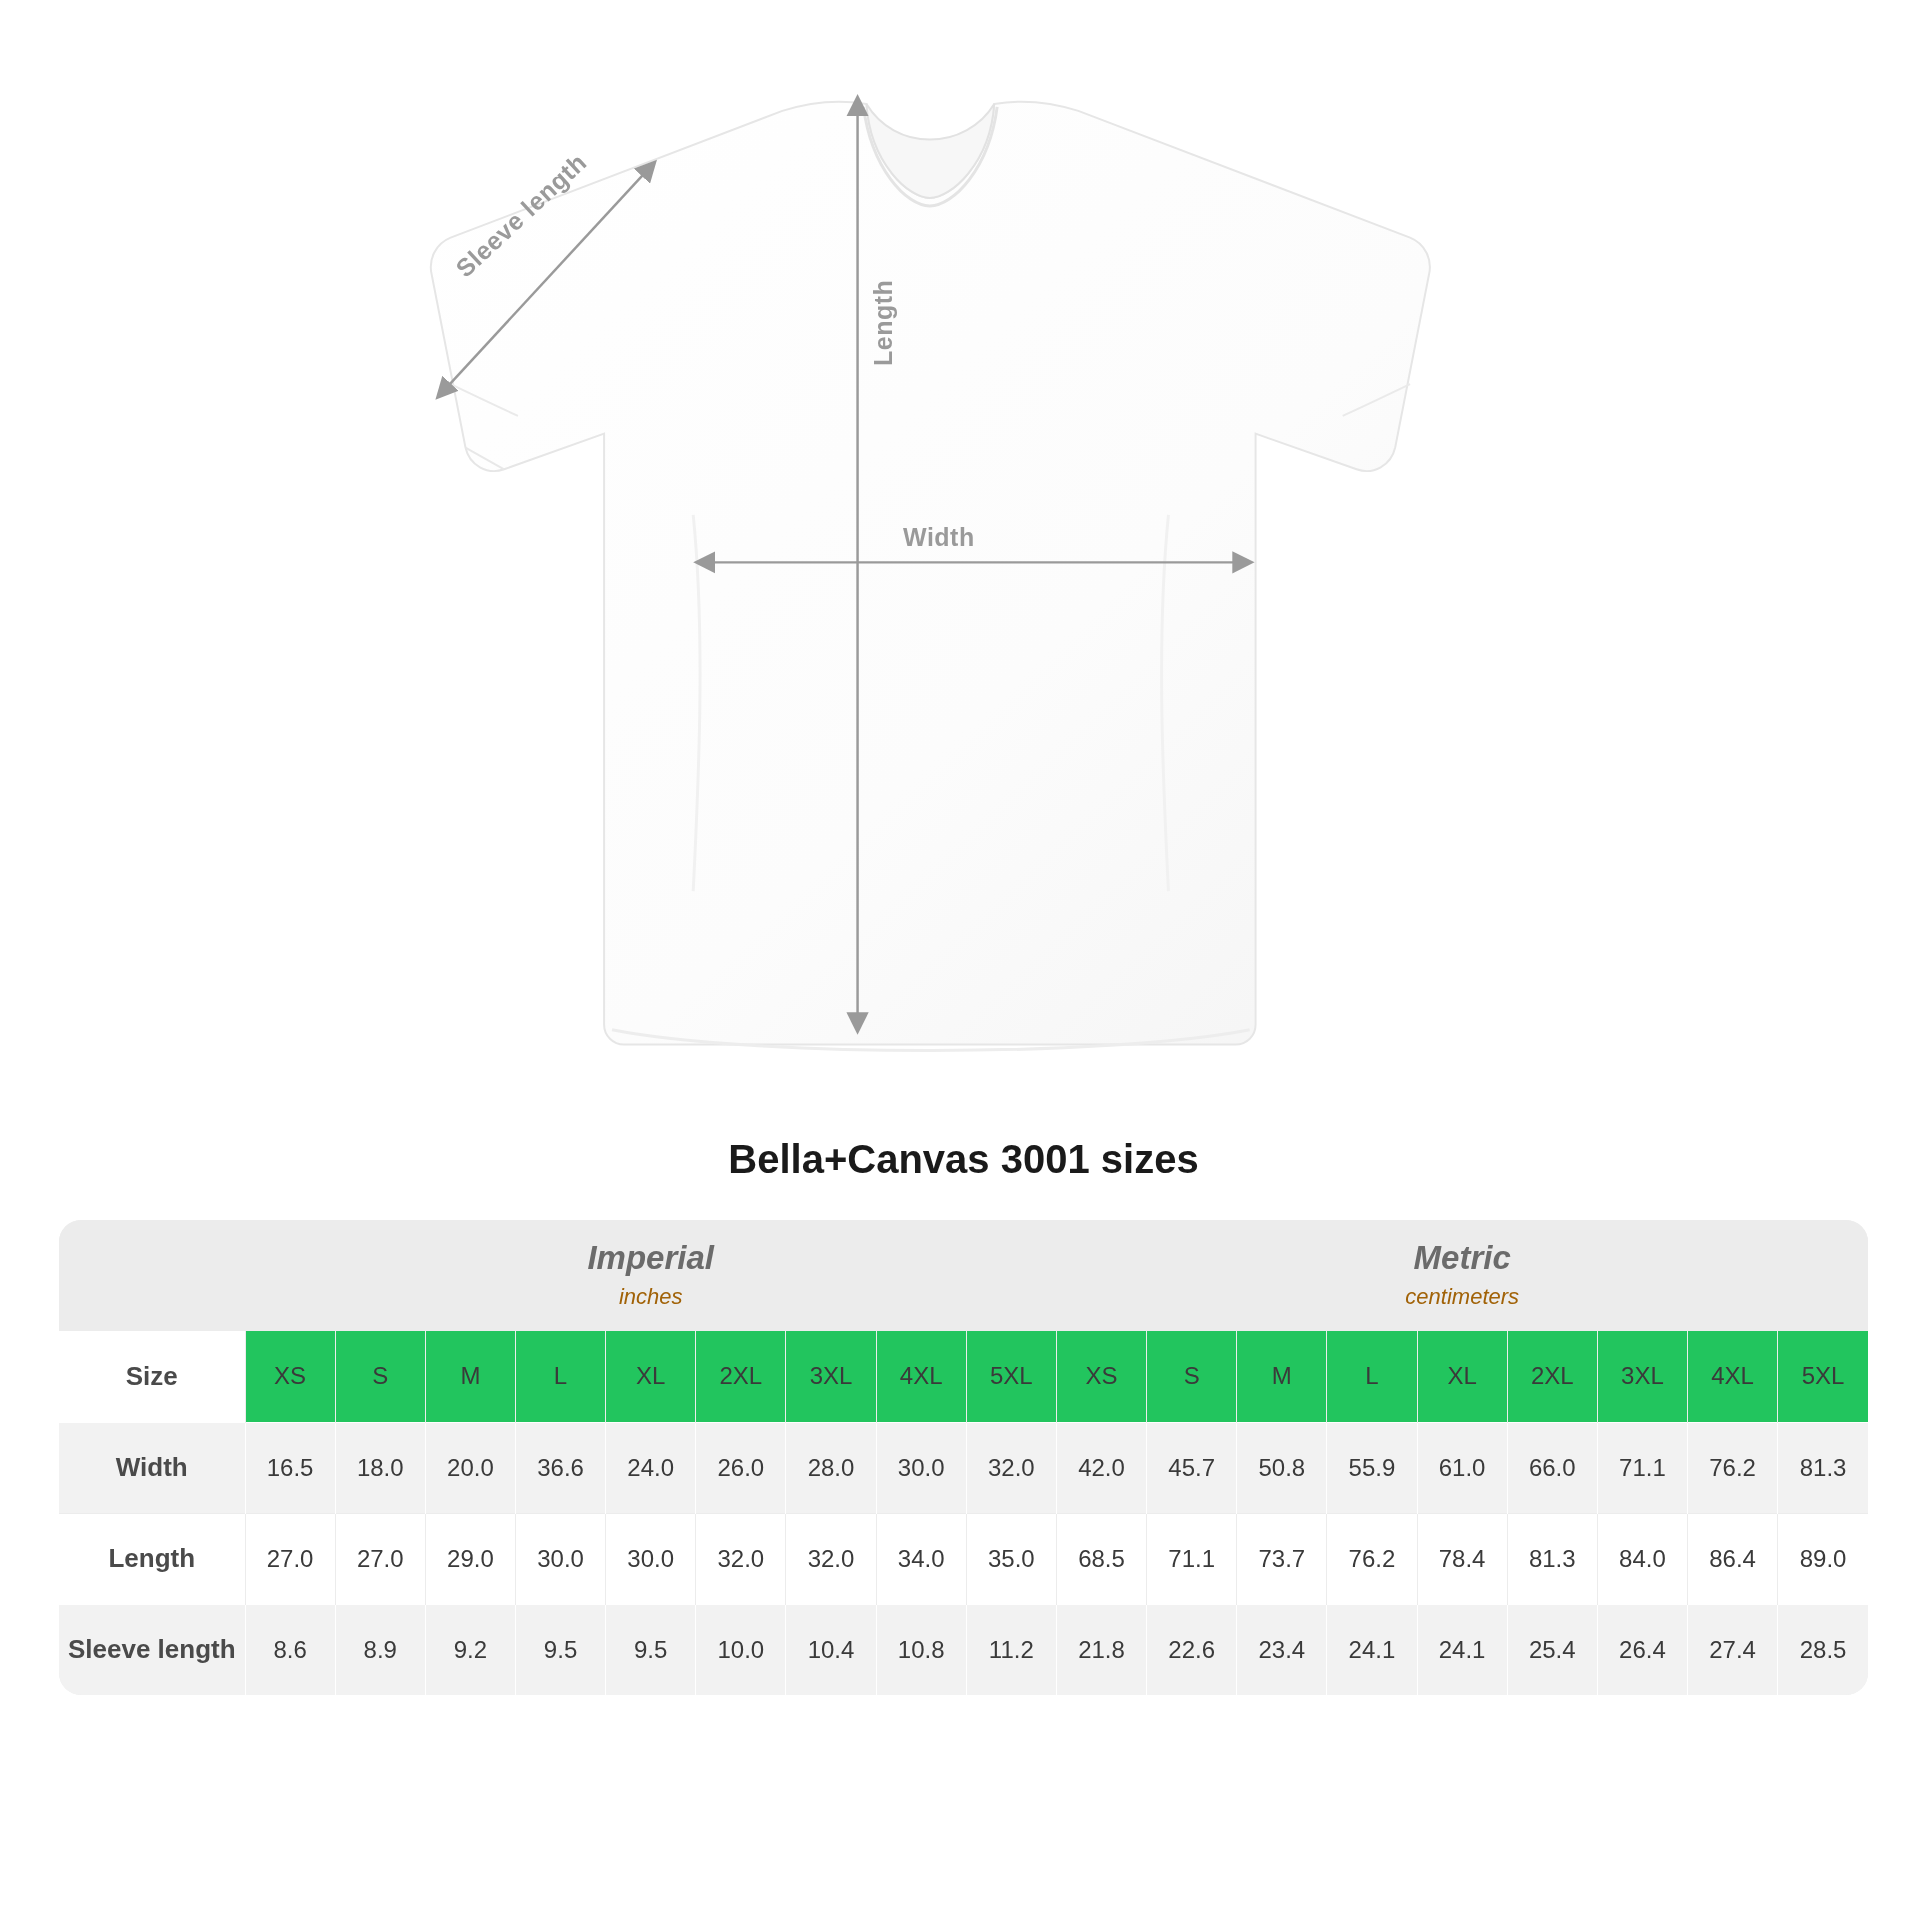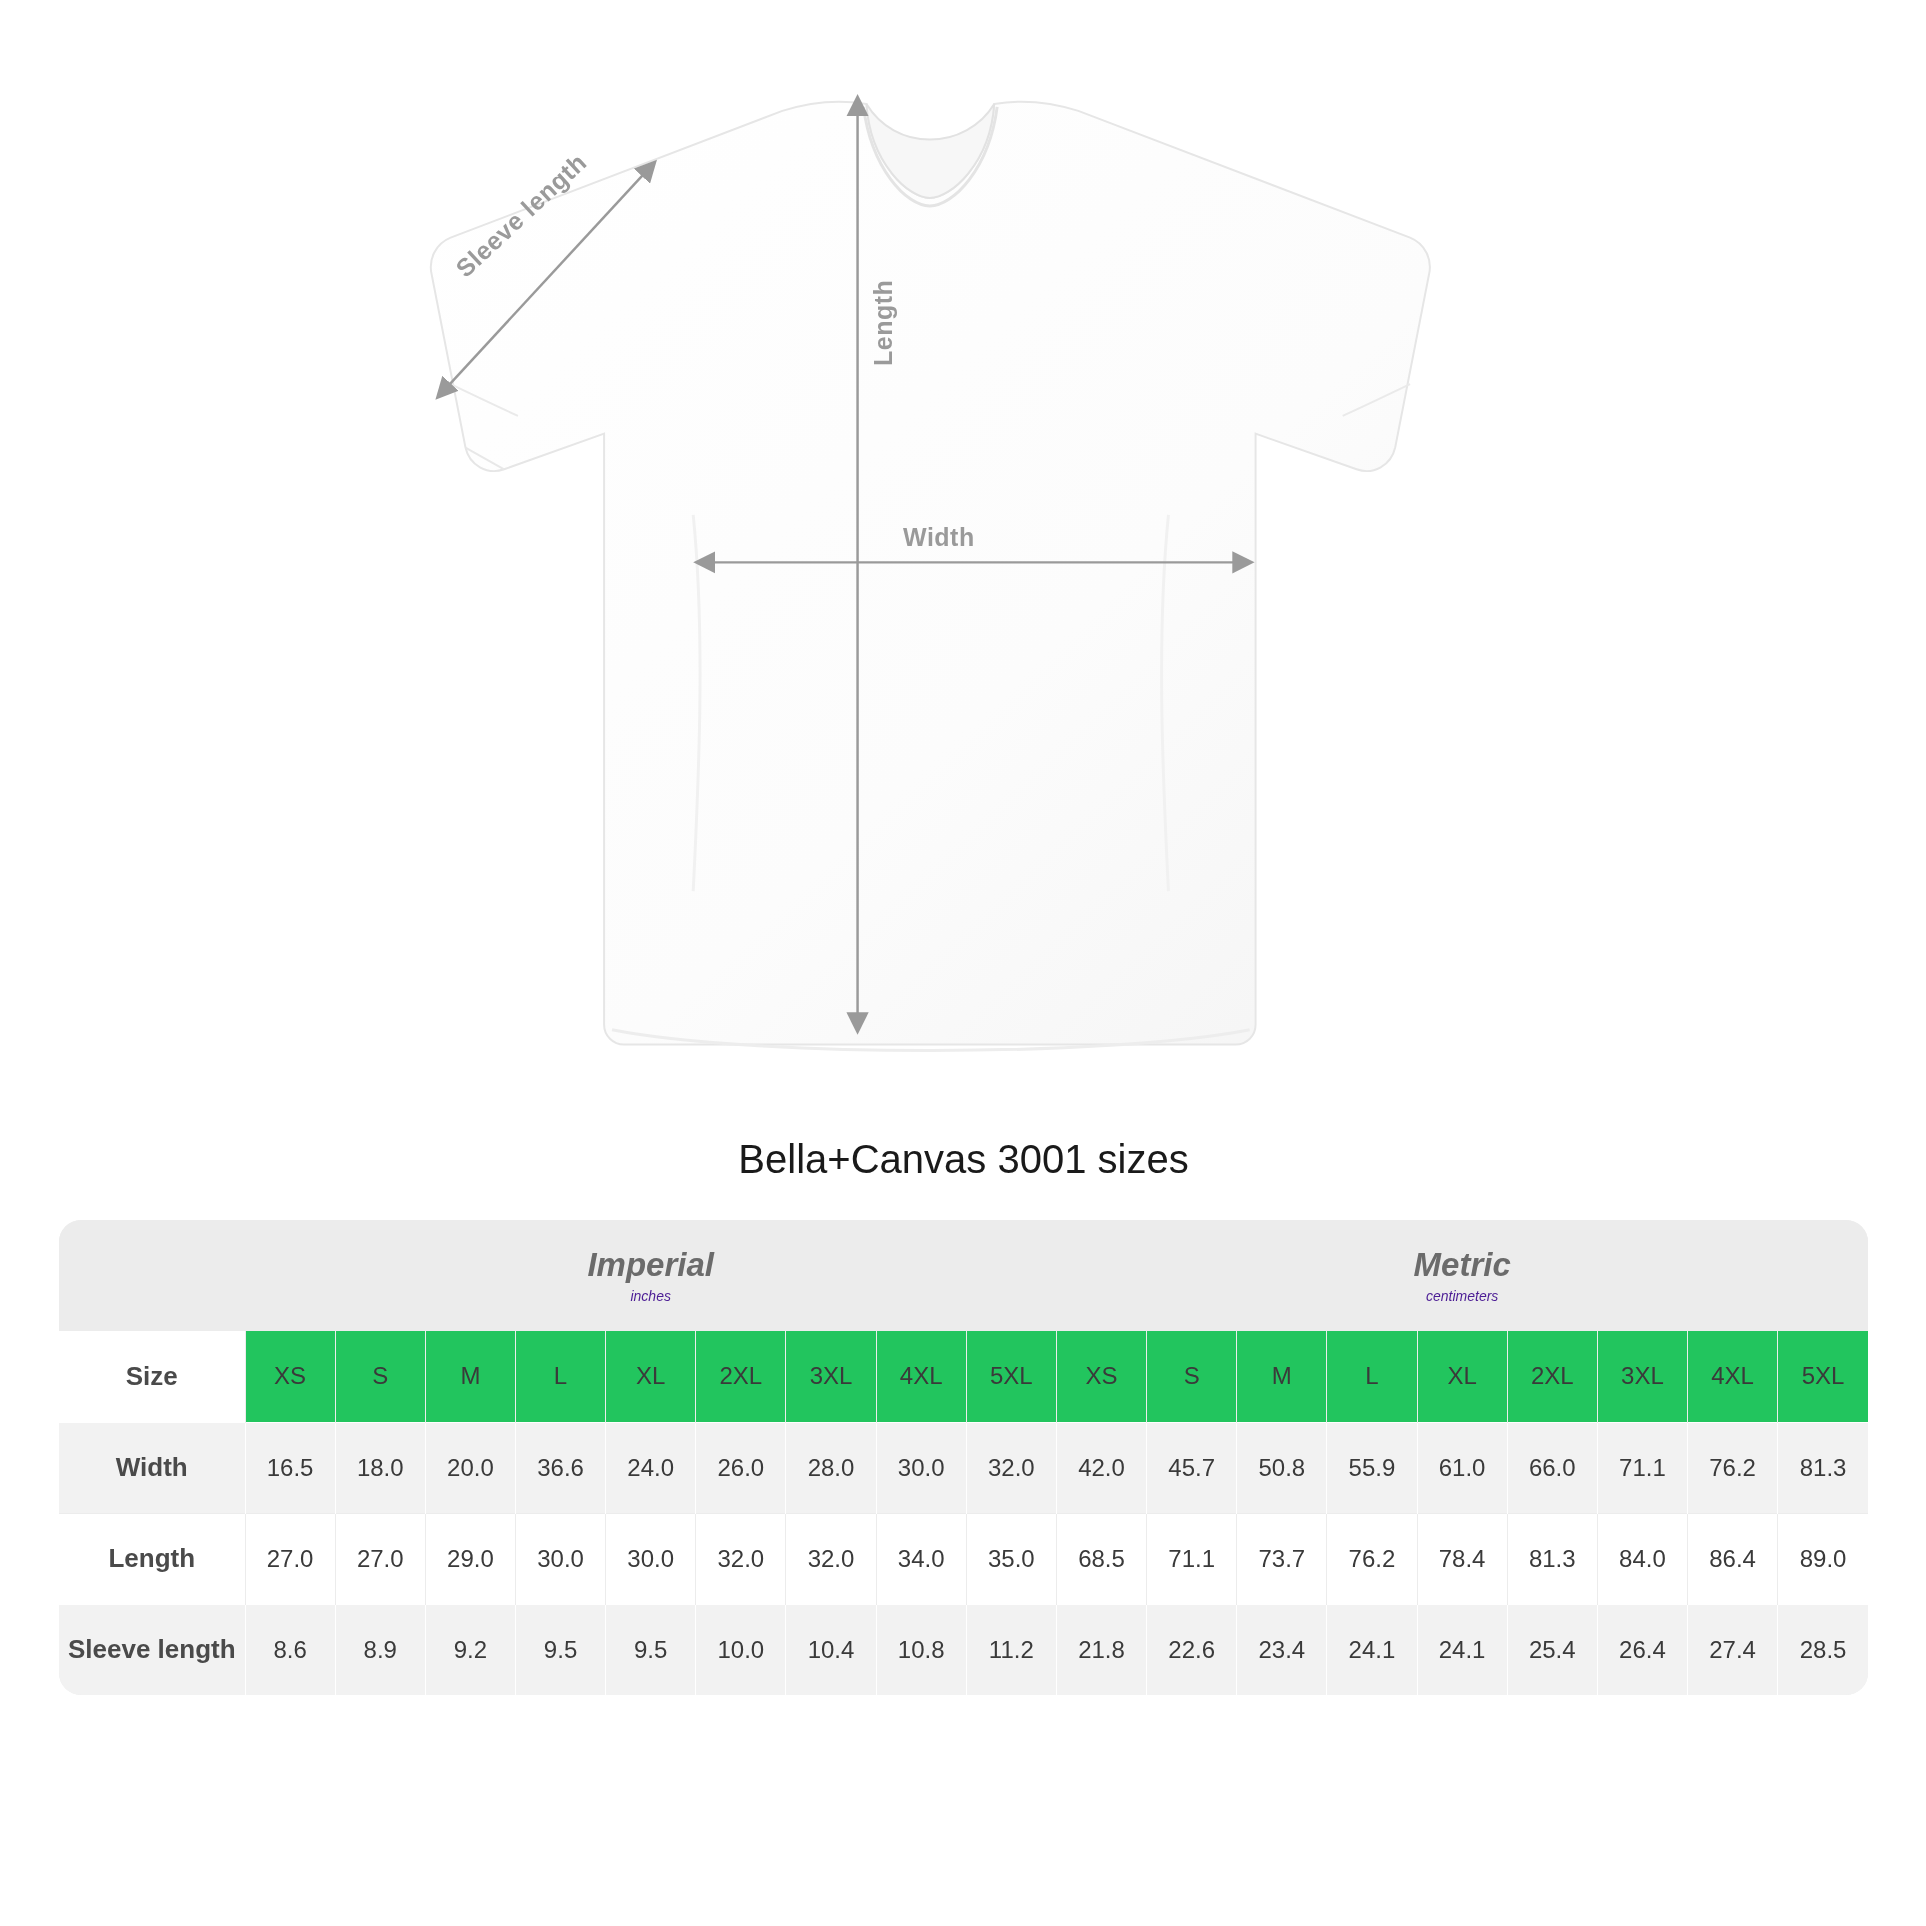"Bella+Canvas 3001 sizes" .chart-title { font-weight: normal -> bold }
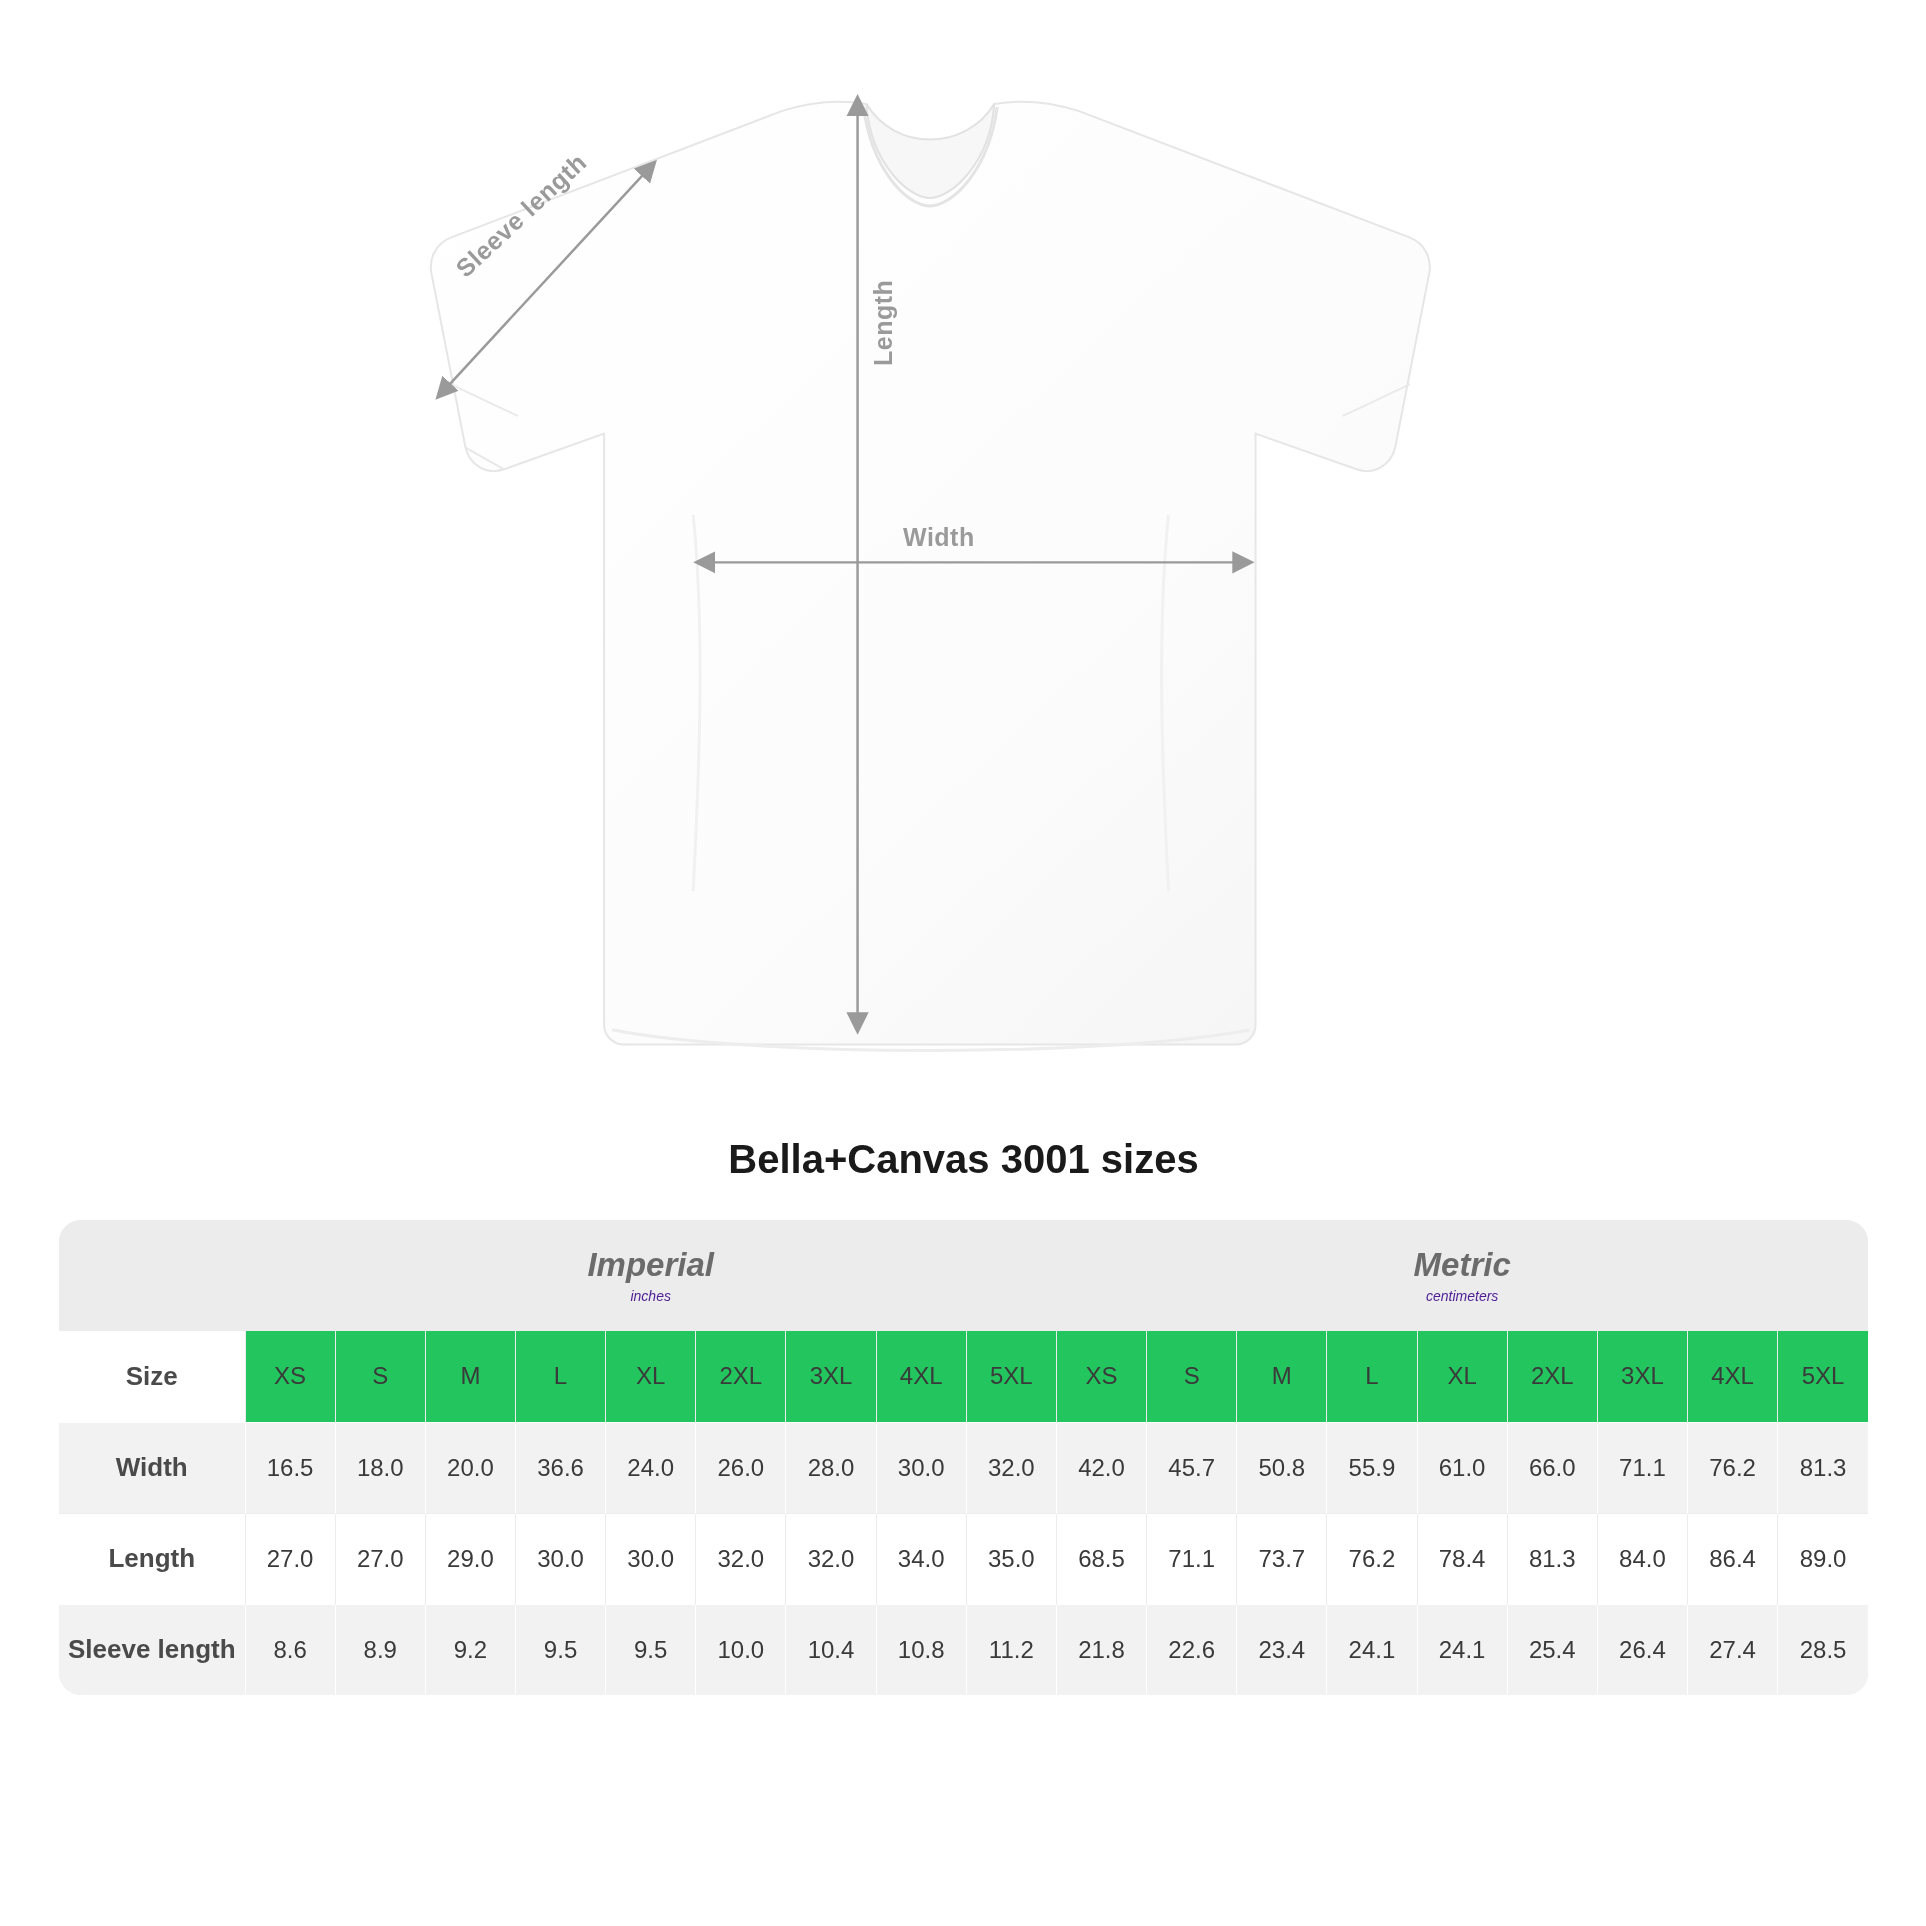"inches" .unit-sub { color: #4c1d95 -> #a16207; font-size: 14px -> 22px }
